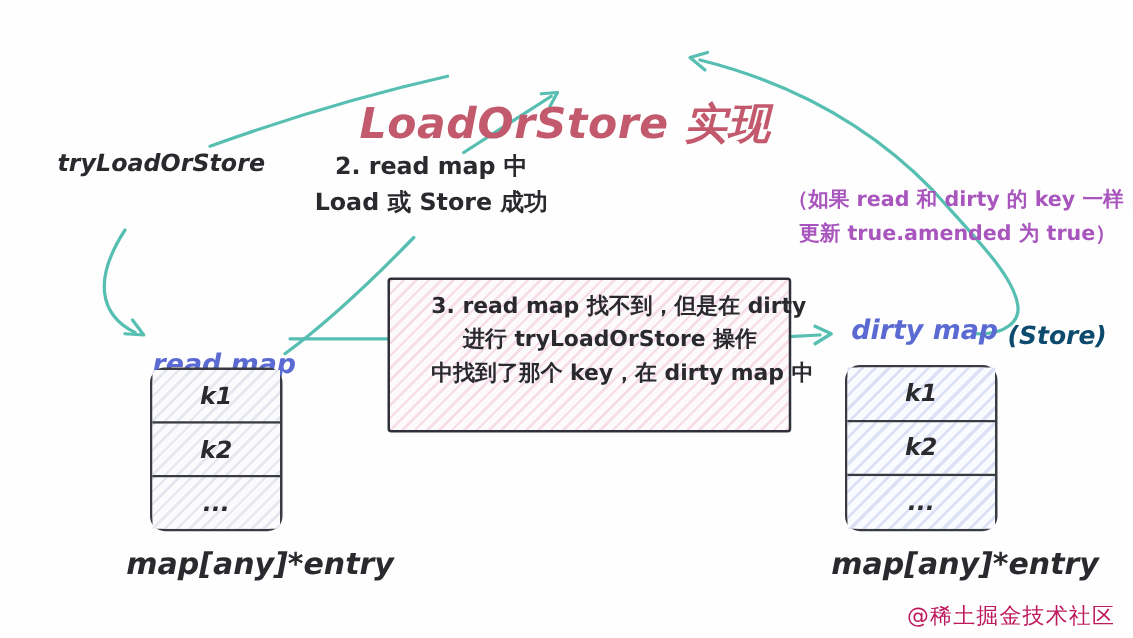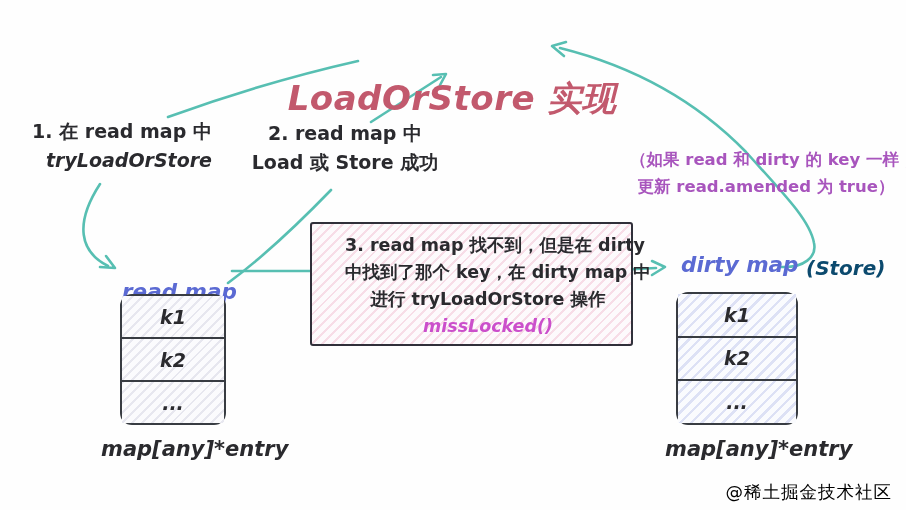"1. 在 read map 中" div { html: <div>1. 在 read map 中</div> -> none }
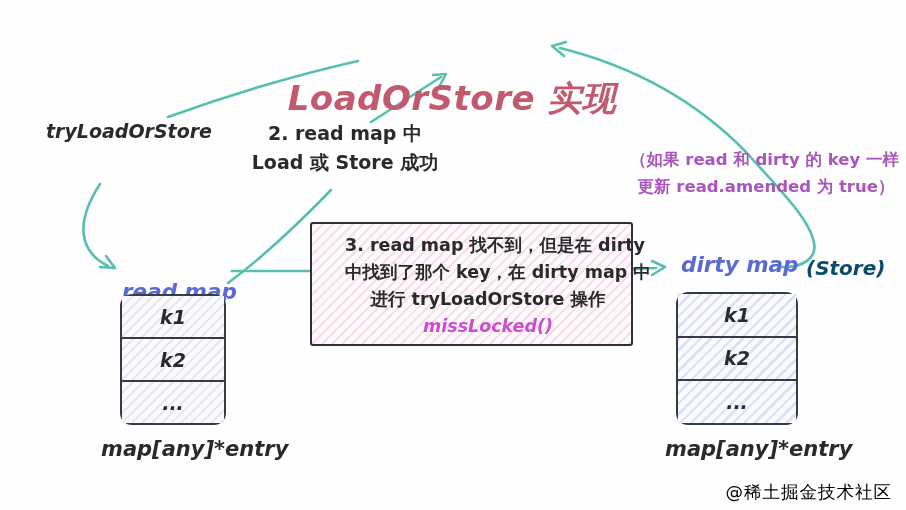"更新 read.amended 为 true）" div.purple { text: read.amended -> true.amended }
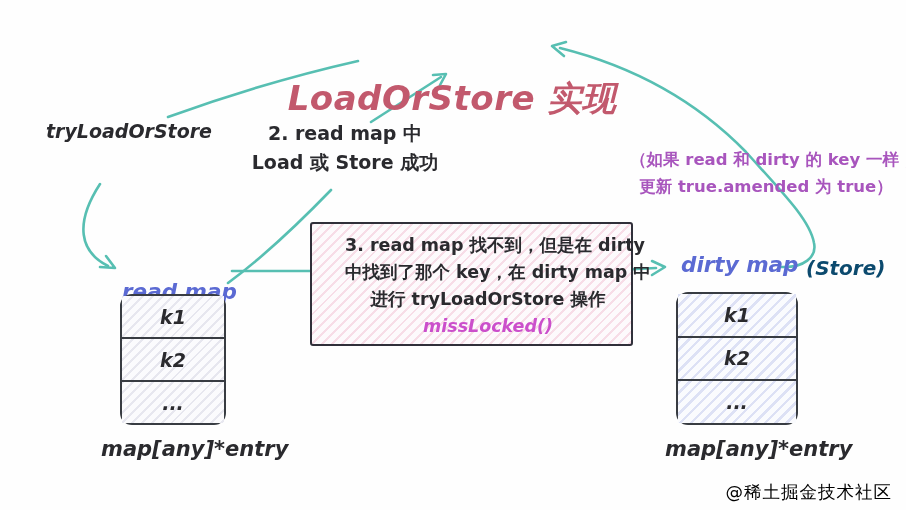"中找到了那个 key，在 dirty map 中" div { order: before "进行 tryLoadOrStore 操作" -> after "进行 tryLoadOrStore 操作" }
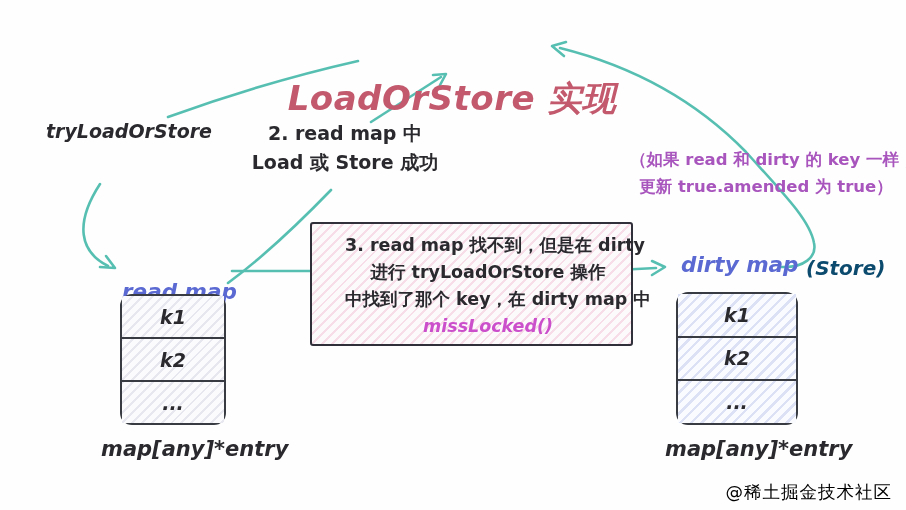"missLocked()" div.magenta { html: <div>missLocked()</div> -> none }
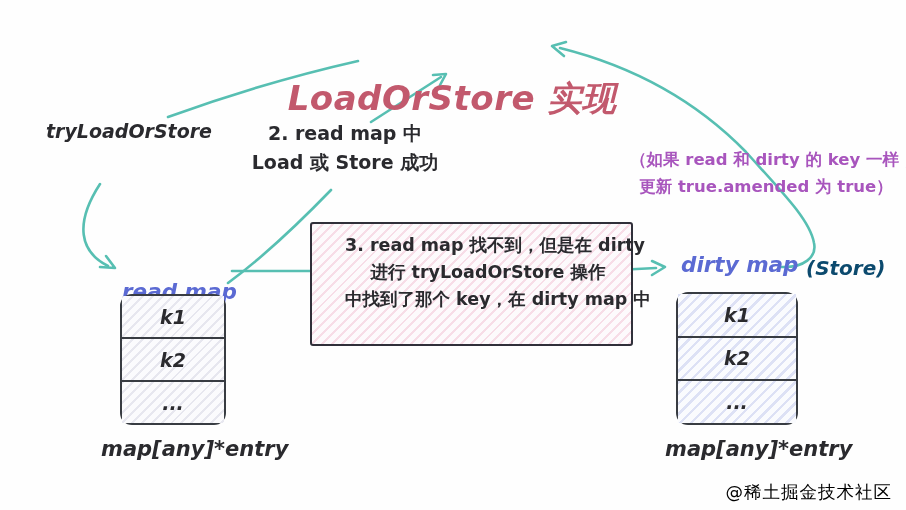"map[any]*entry" .caption { font-size: 21px -> 24px }
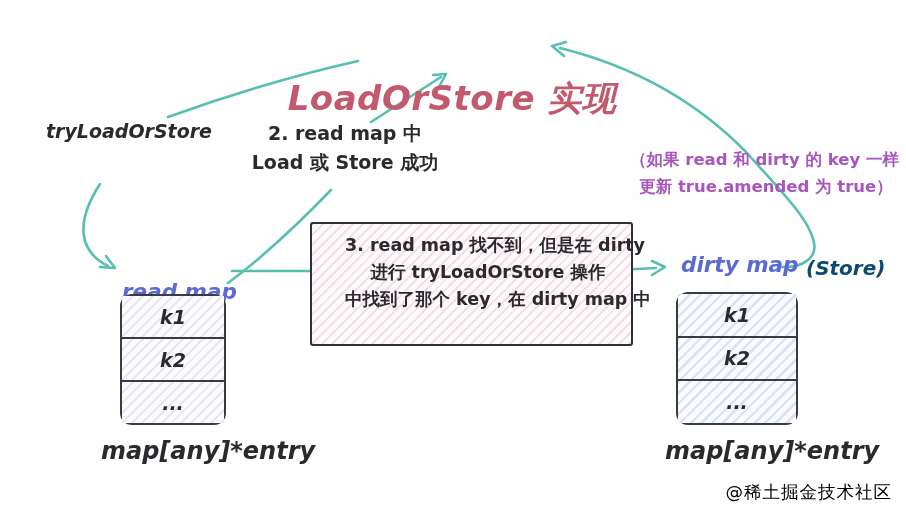"@稀土掘金技术社区" .watermark { color: #000000 -> #be185d }
